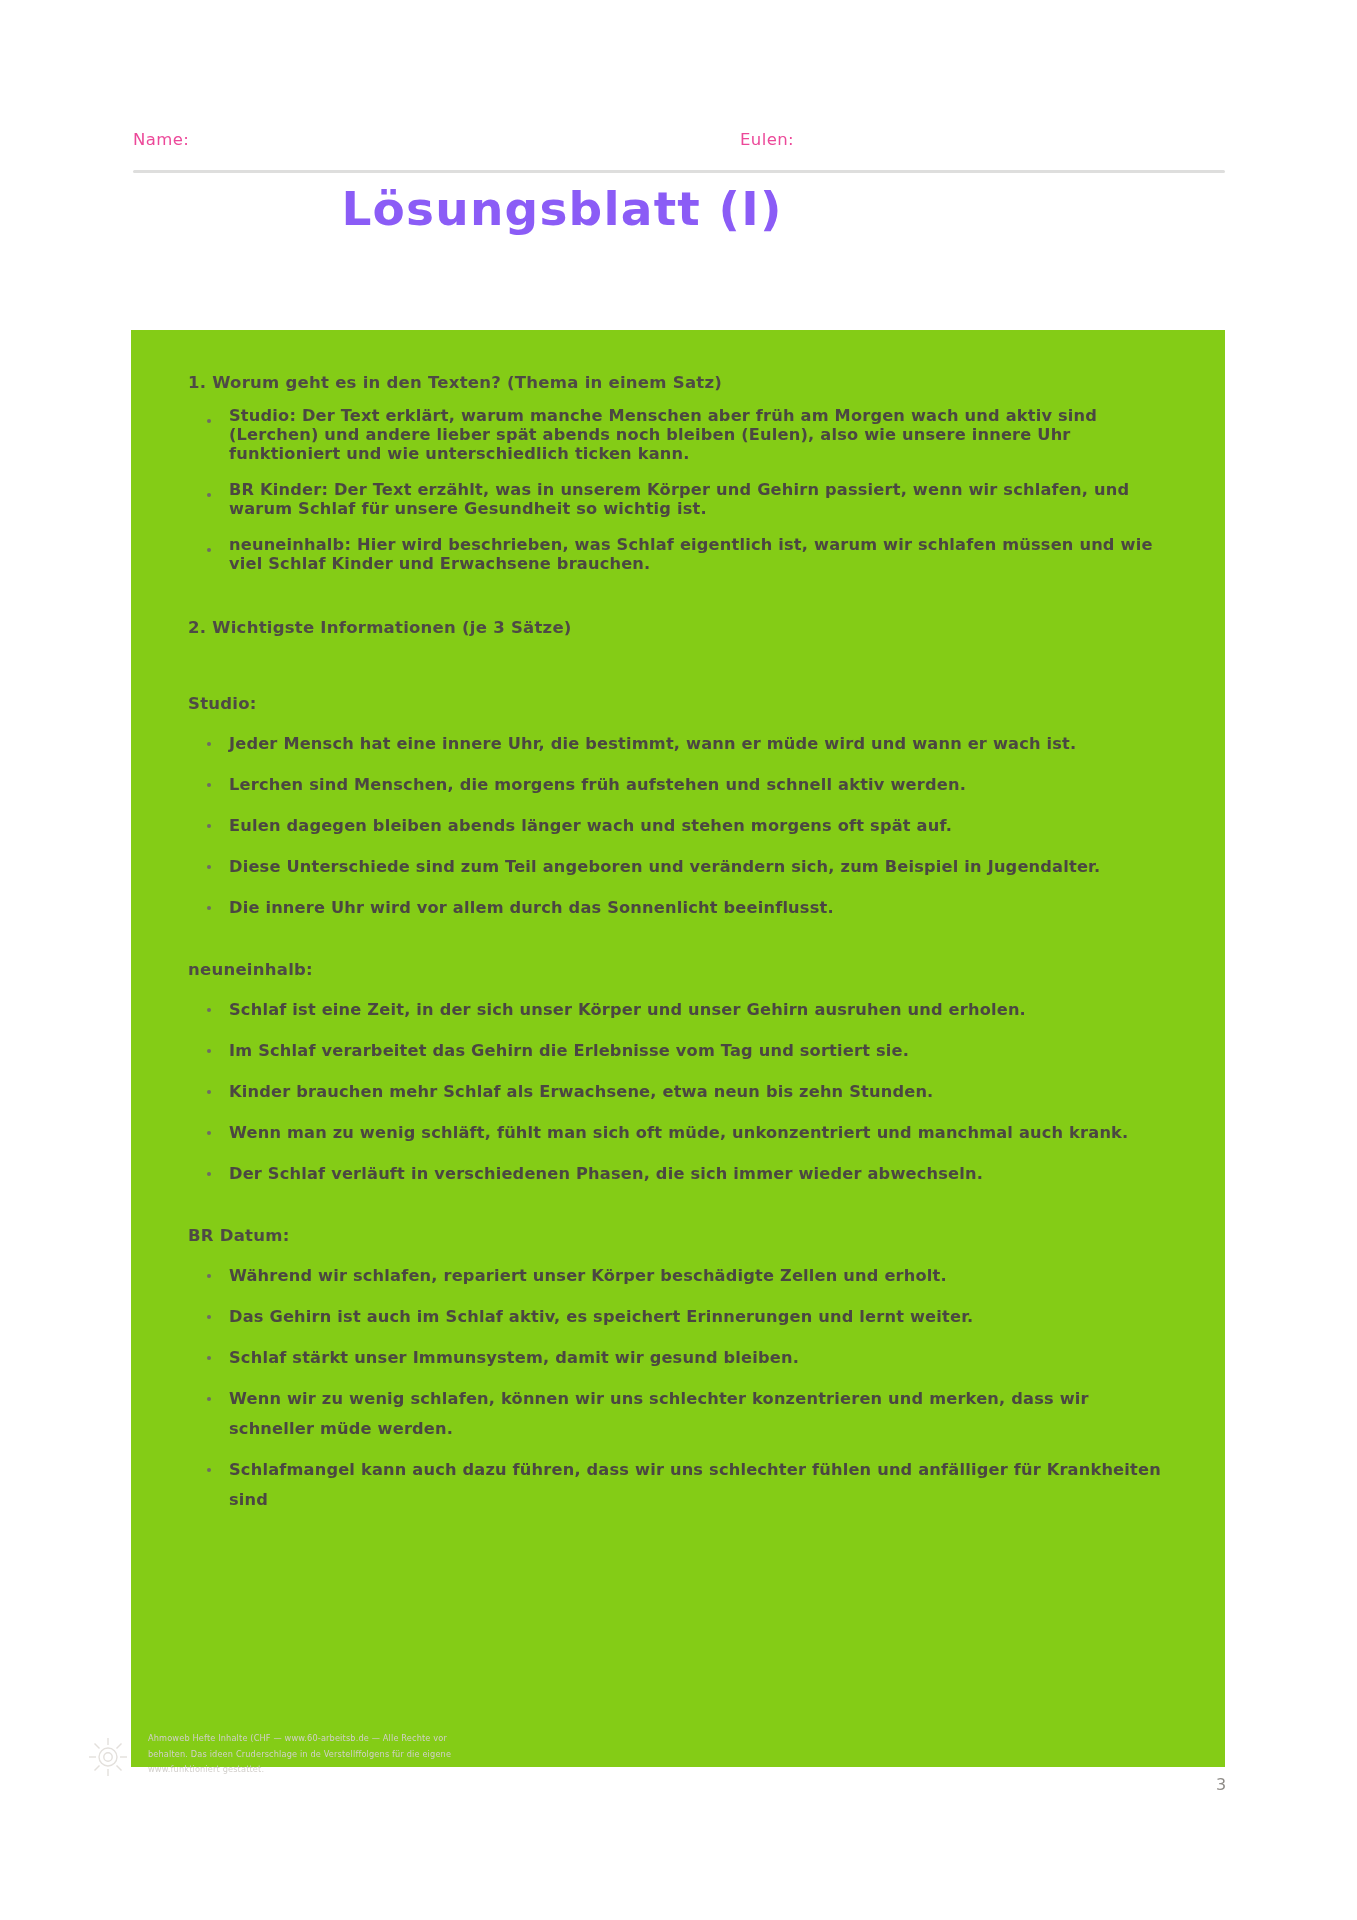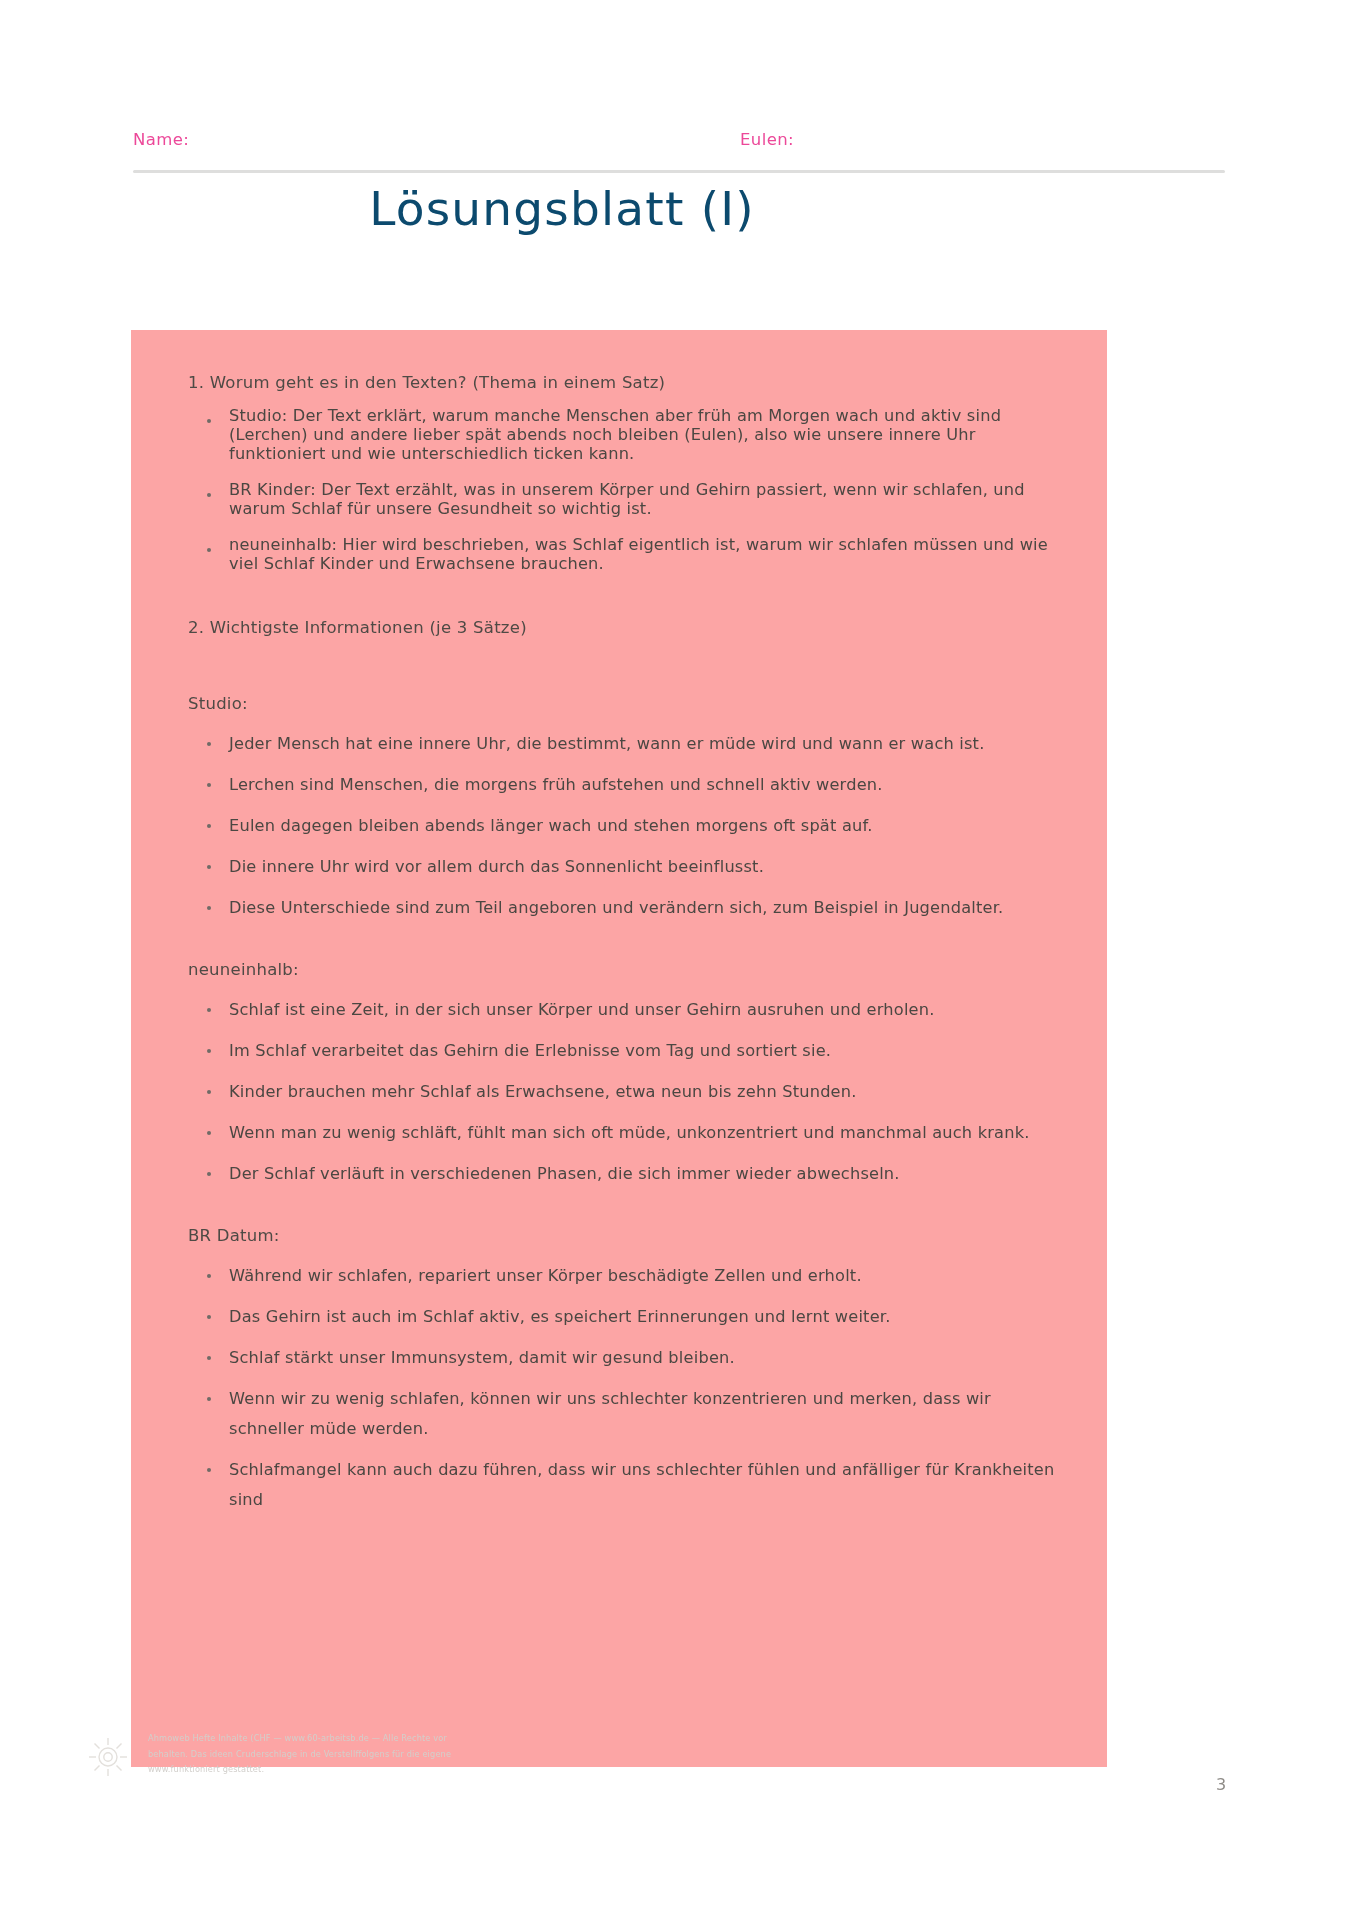"Lösungsblatt (I)" .doc-title { color: #0c4a6e -> #8b5cf6; font-weight: 400 -> 700 }
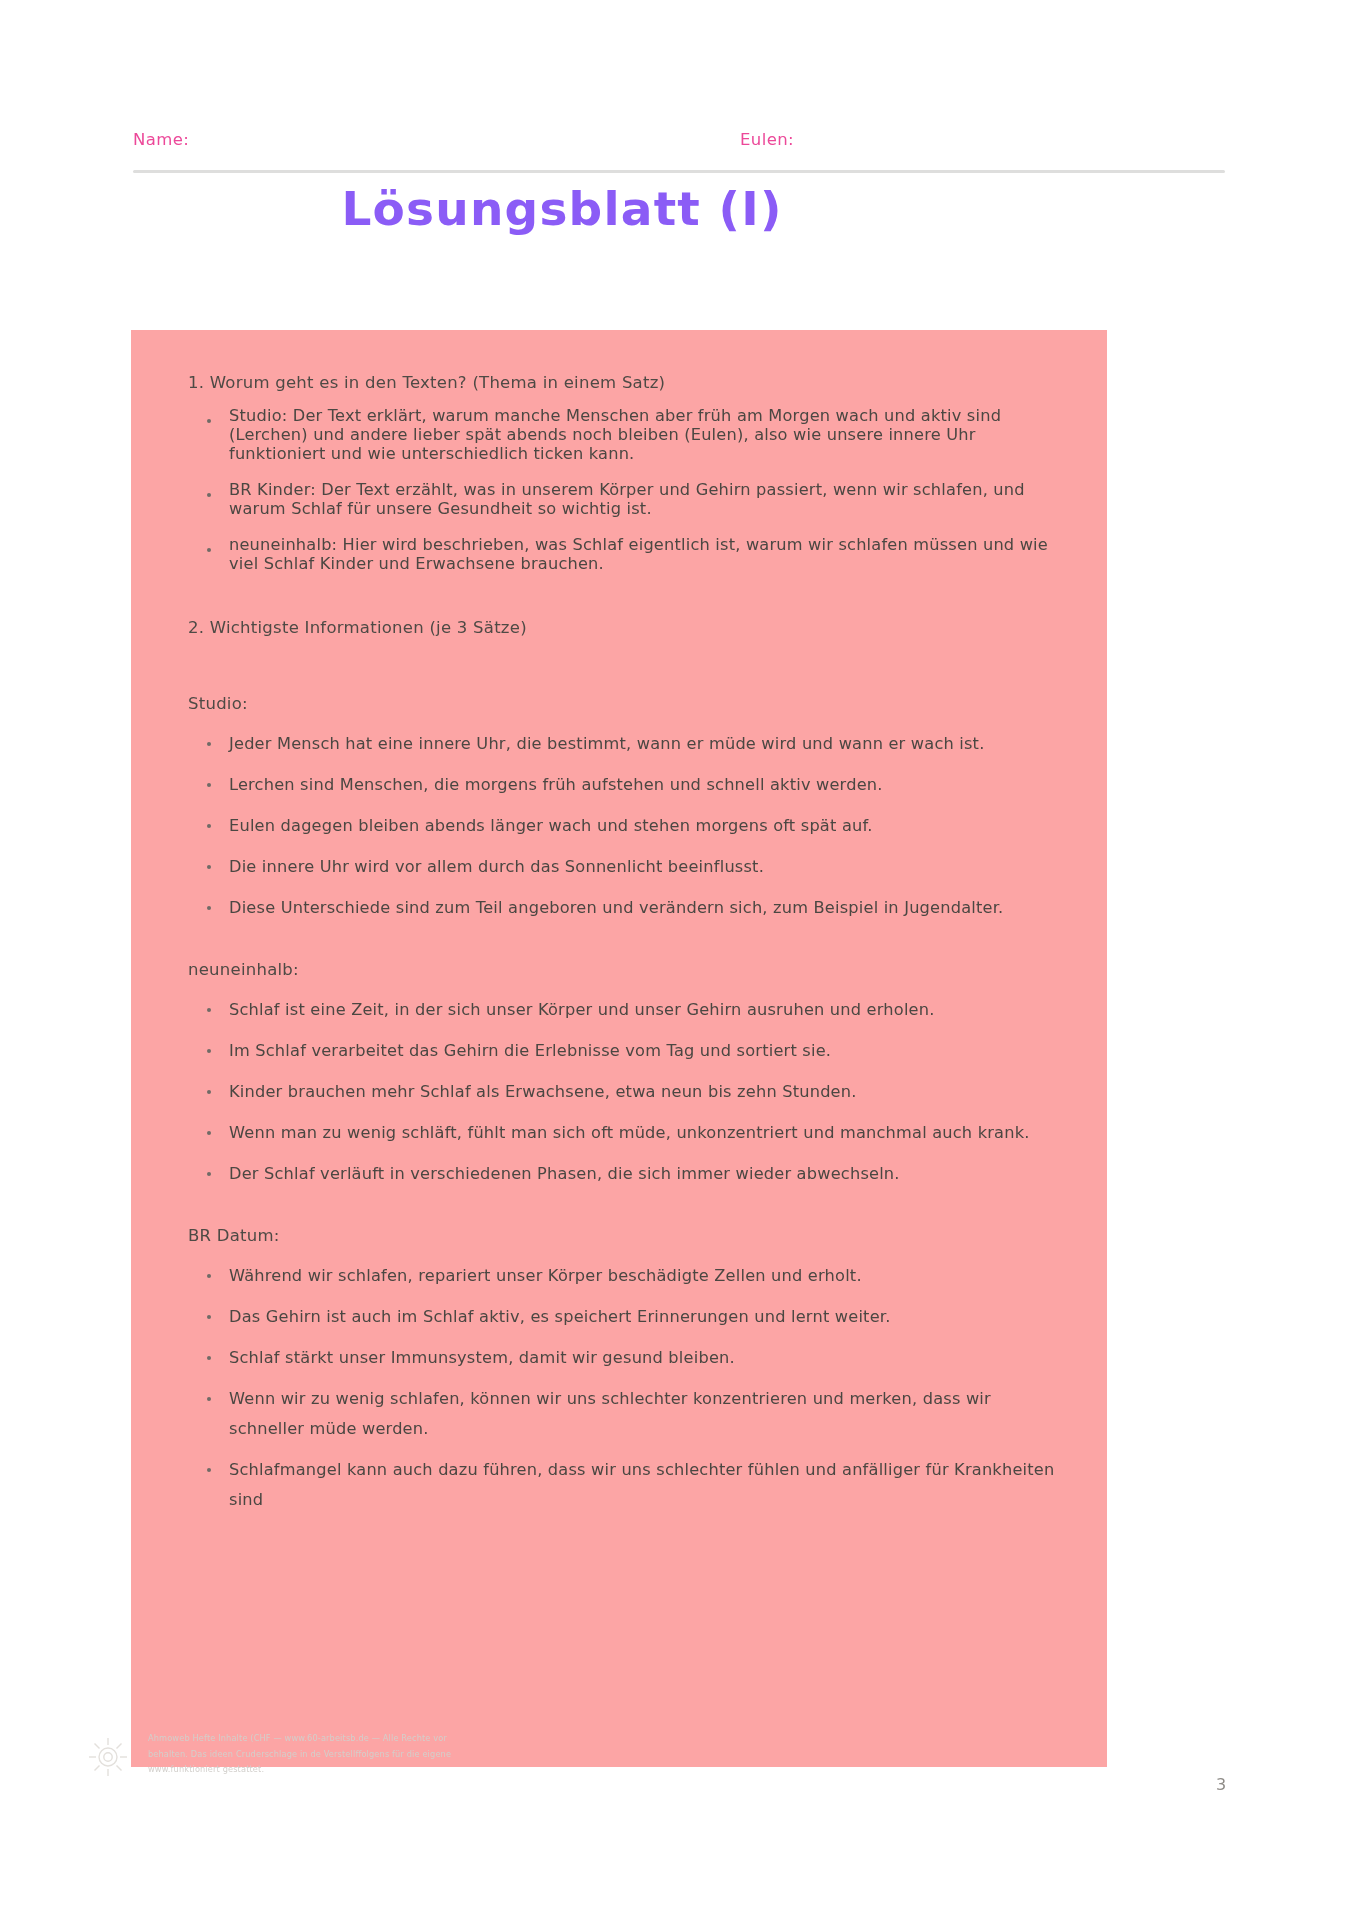"1. Worum geht es in" .content-panel { background: #fca5a5 -> #84cc16; font-weight: none -> bold; width: 976px -> 1094px }
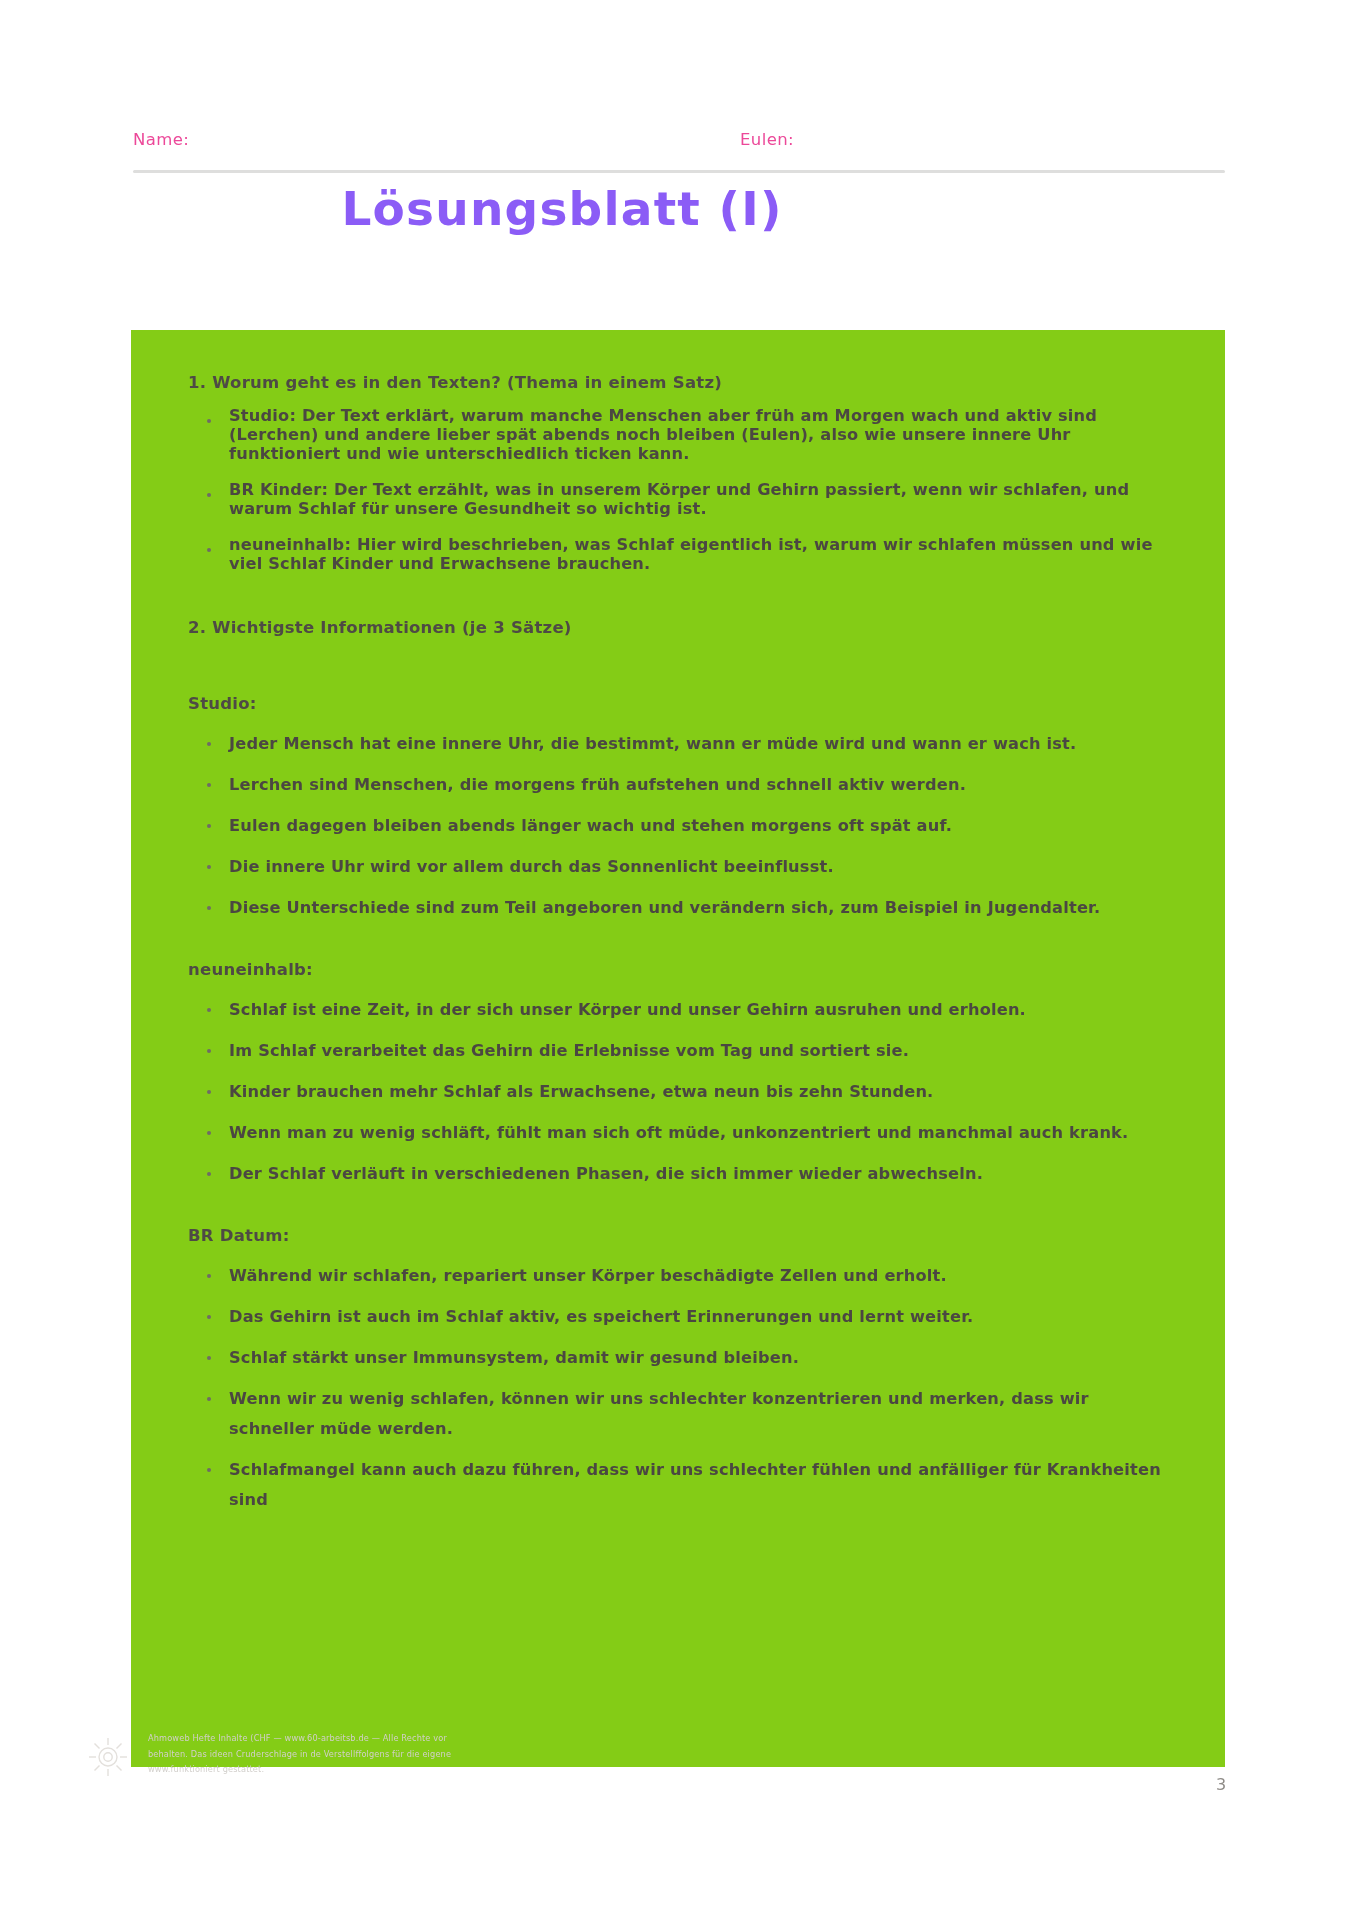"Die innere Uhr wird vor" li { order: before "Diese Unterschiede sind zum Teil" -> after "Diese Unterschiede sind zum Teil" }
